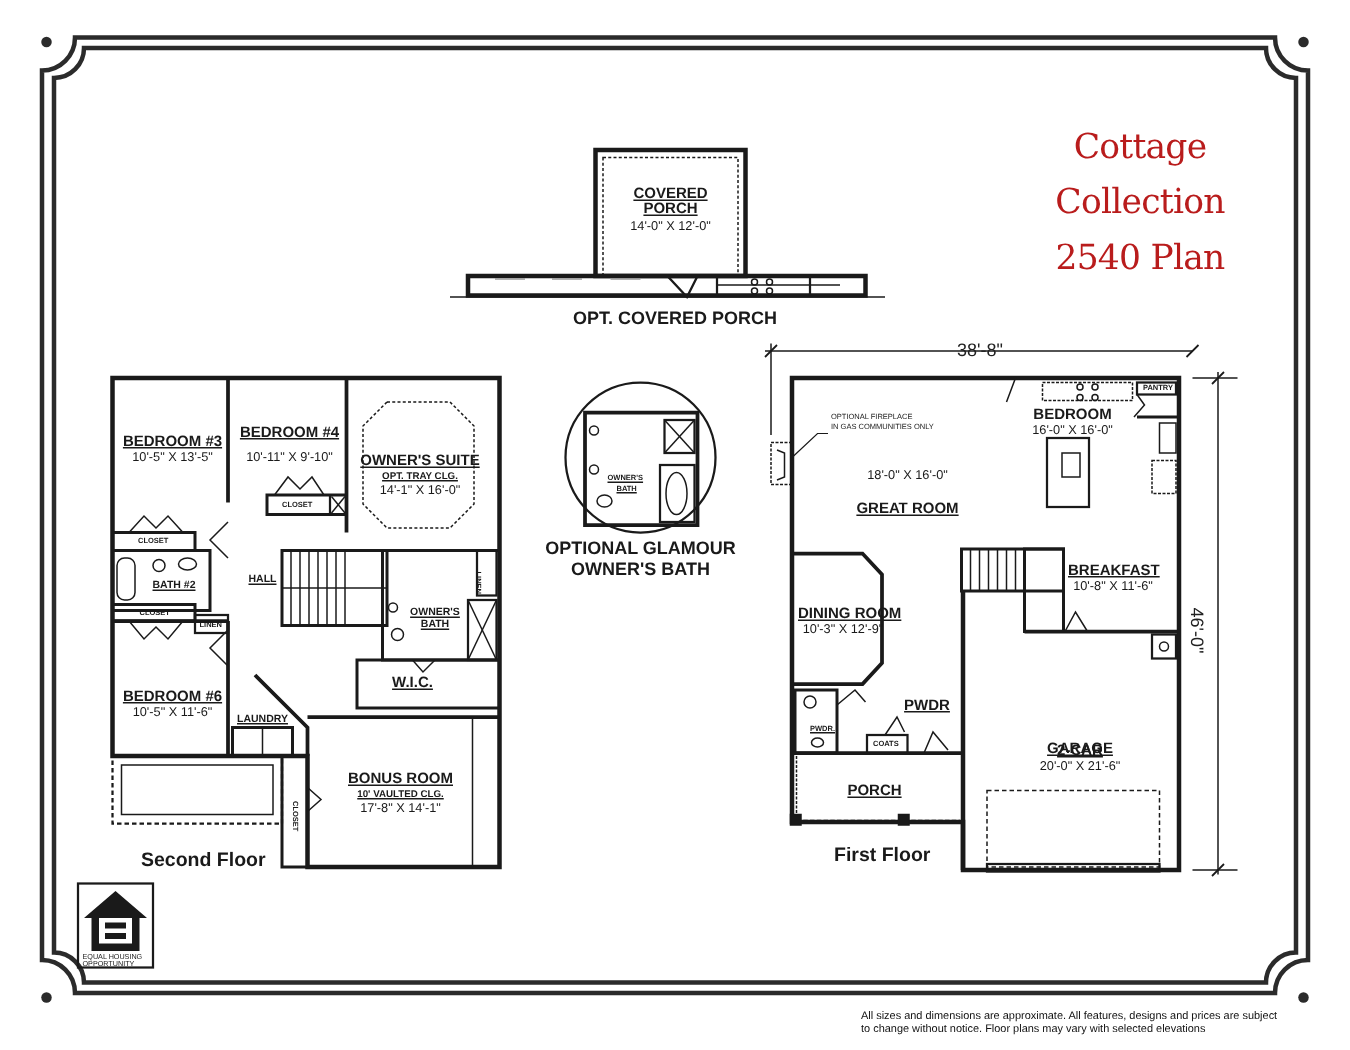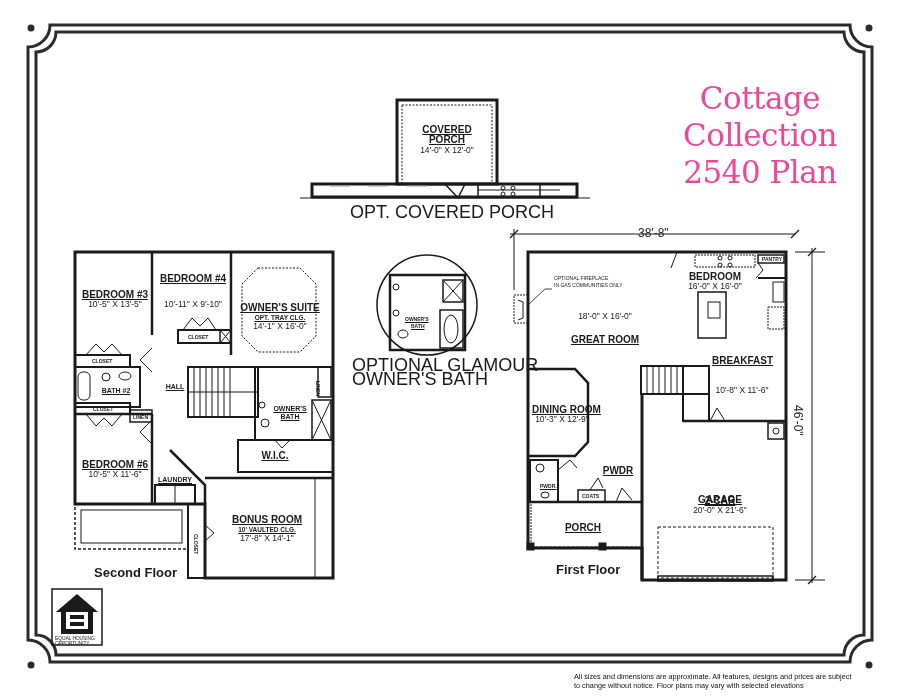"Cottage" .title-line { color: #ec4899 -> #b91c1c; font-size: 31px -> 23px }
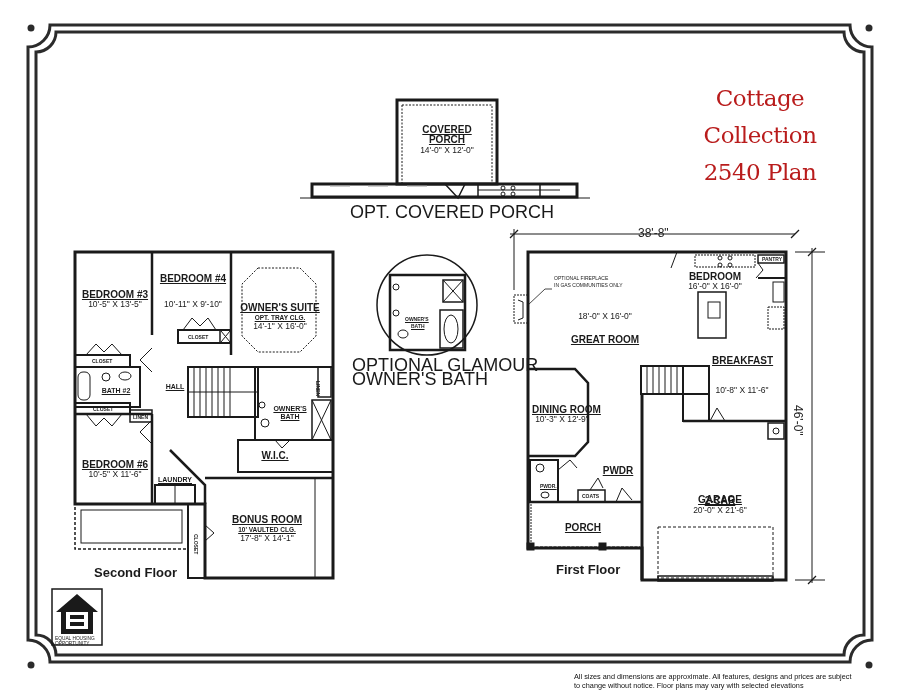"OPT. COVERED PORCH" .big-cap { font-size: 18px -> 12px; font-weight: normal -> bold; text-align: none -> center }
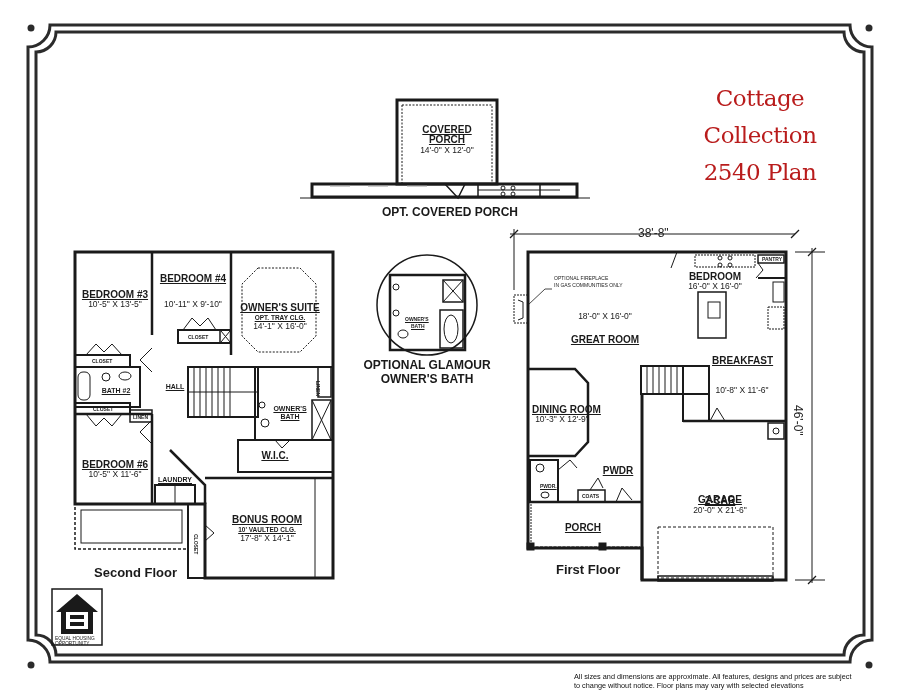"BEDROOM #4" div.lbl { top: 274px -> 284px }
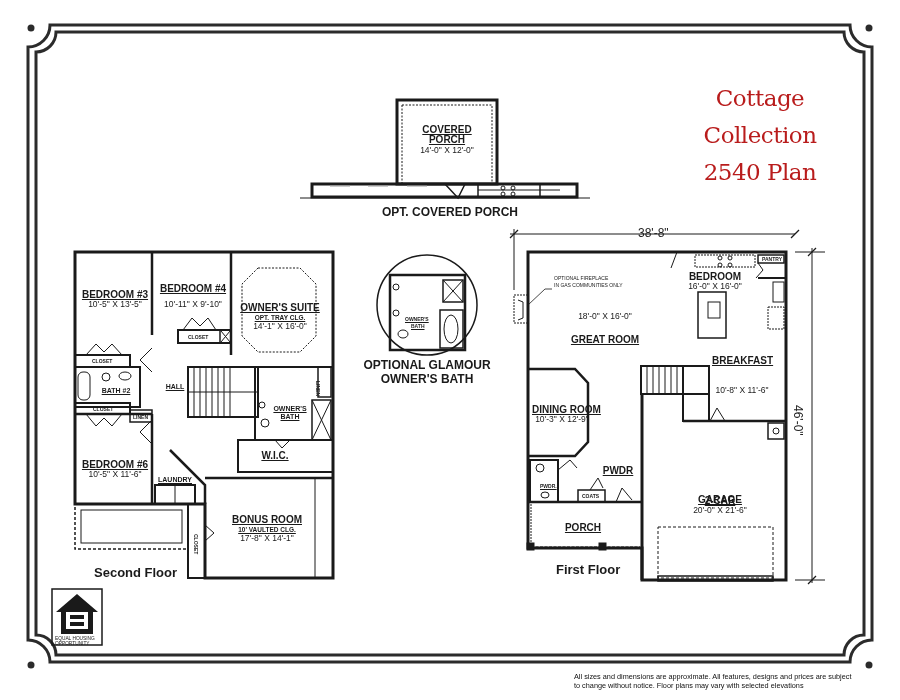"BREAKFAST" div.lbl { top: 356px -> 376px }
